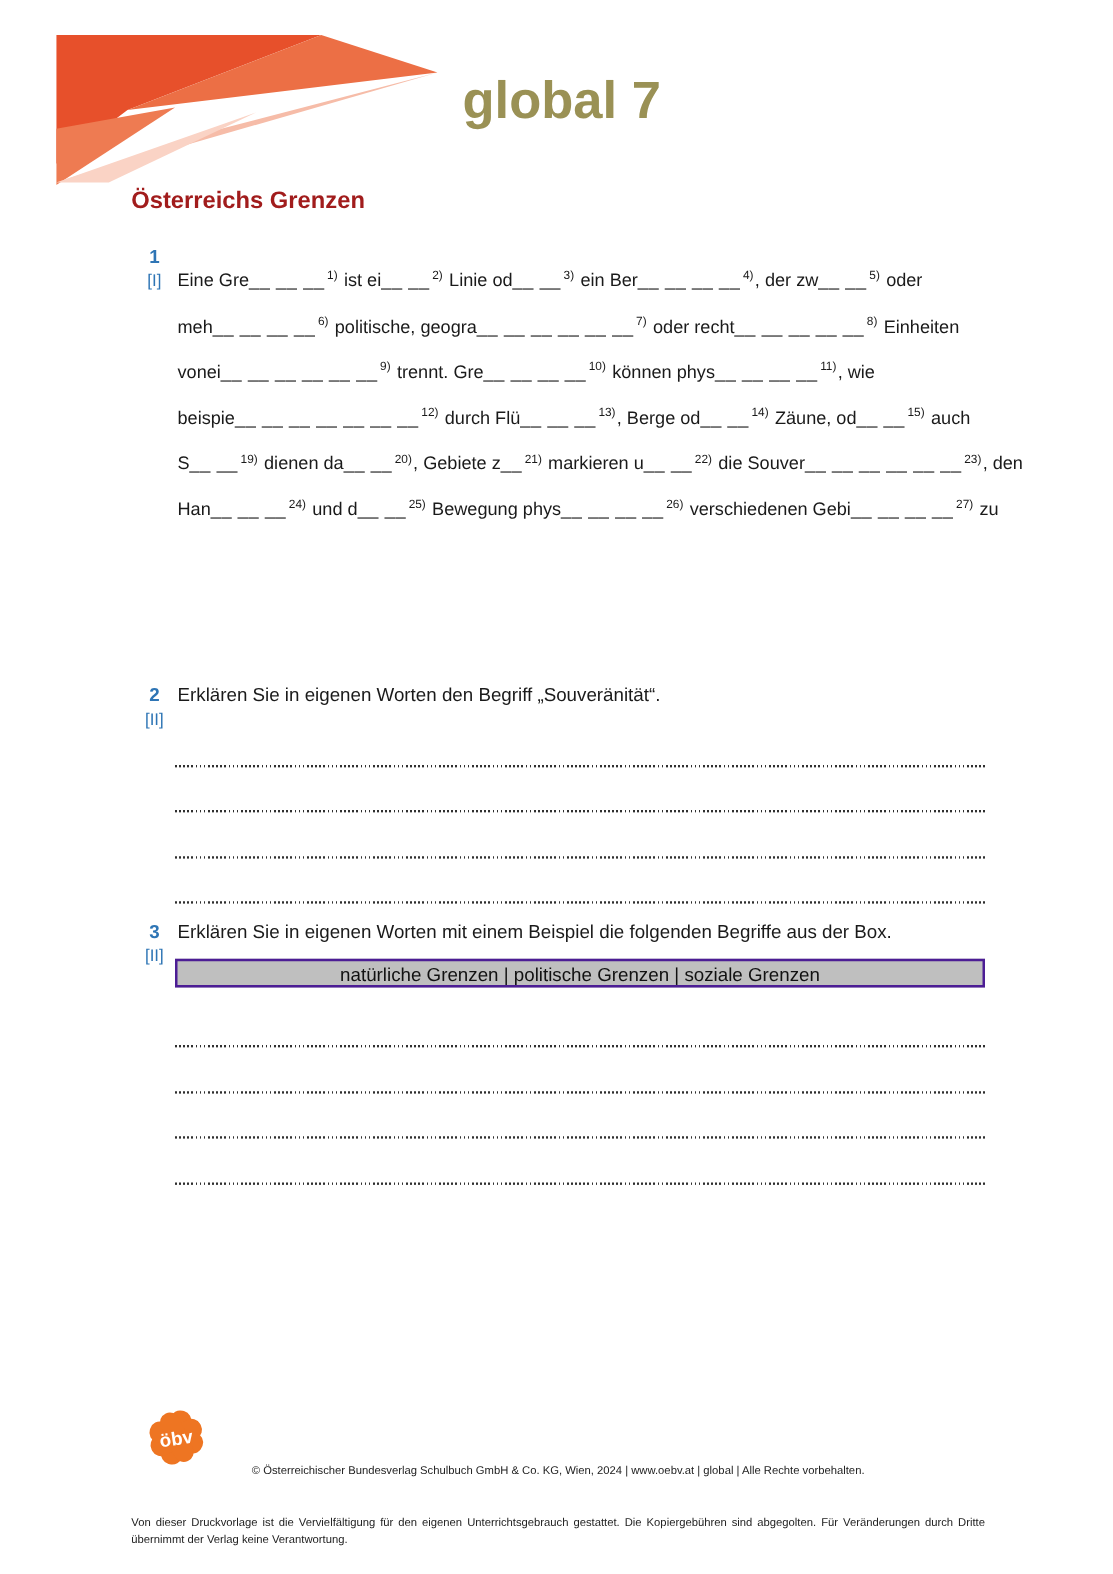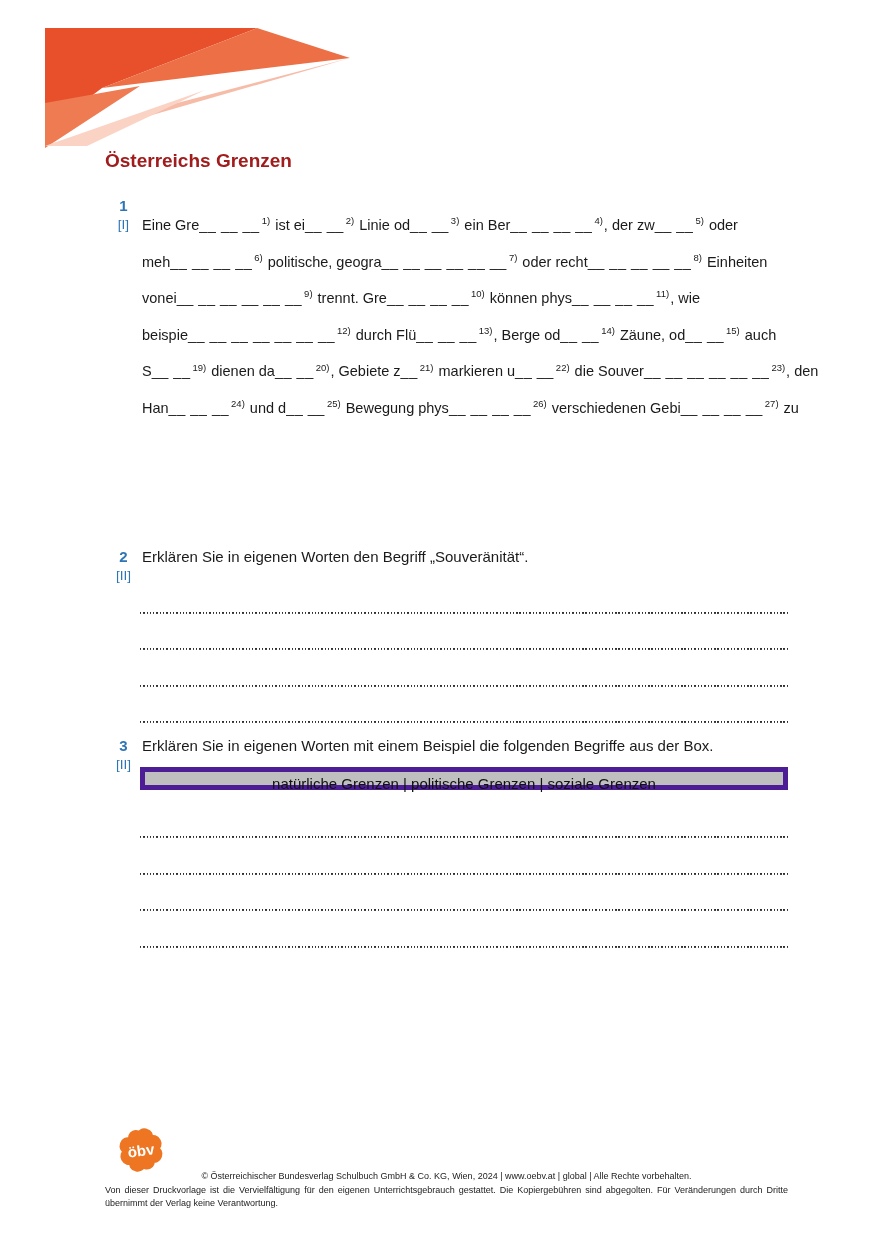"global 7" div.series-title { html: none -> <div>global 7</div> }
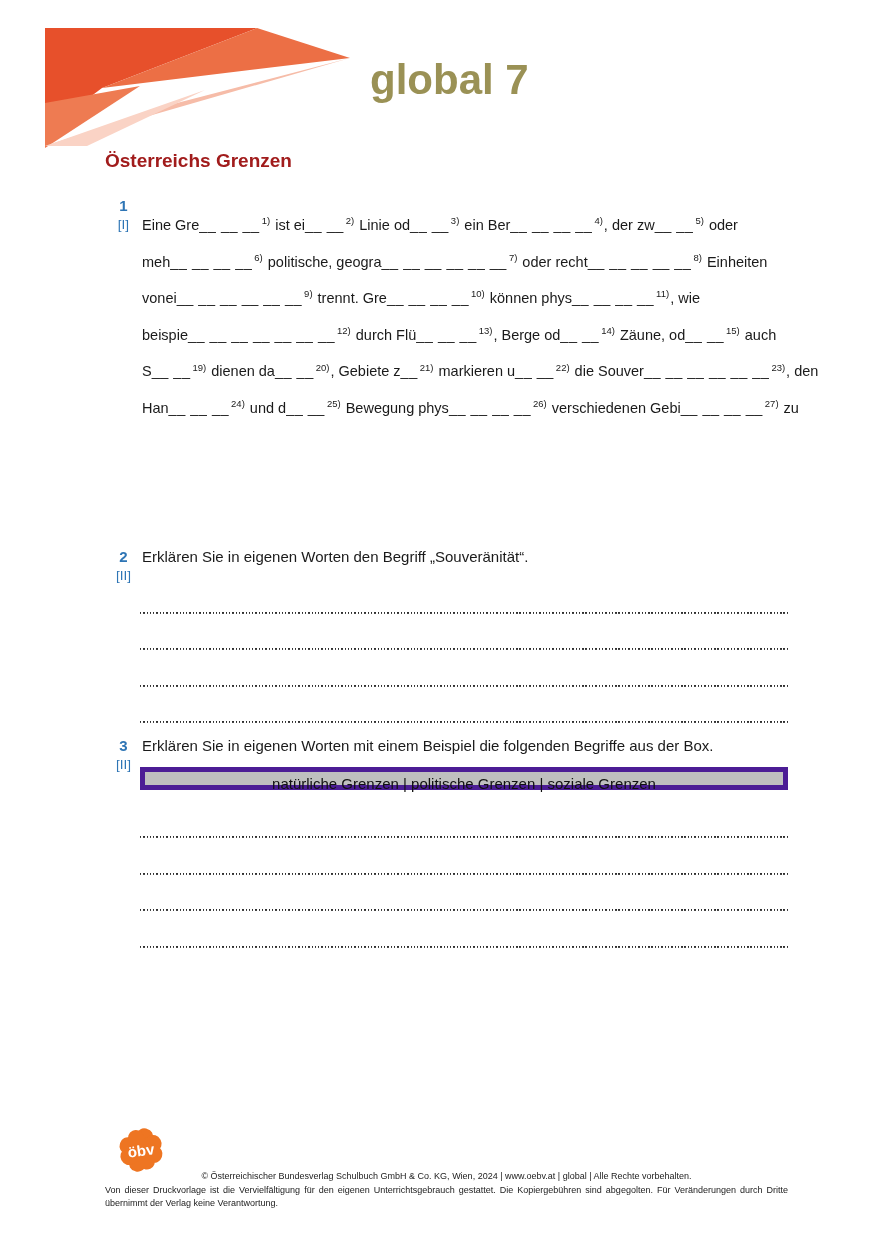"natürliche Grenzen | politische Grenzen" .word-box { border: 5px solid #4c1d95 -> 2px solid #4c1d95 }
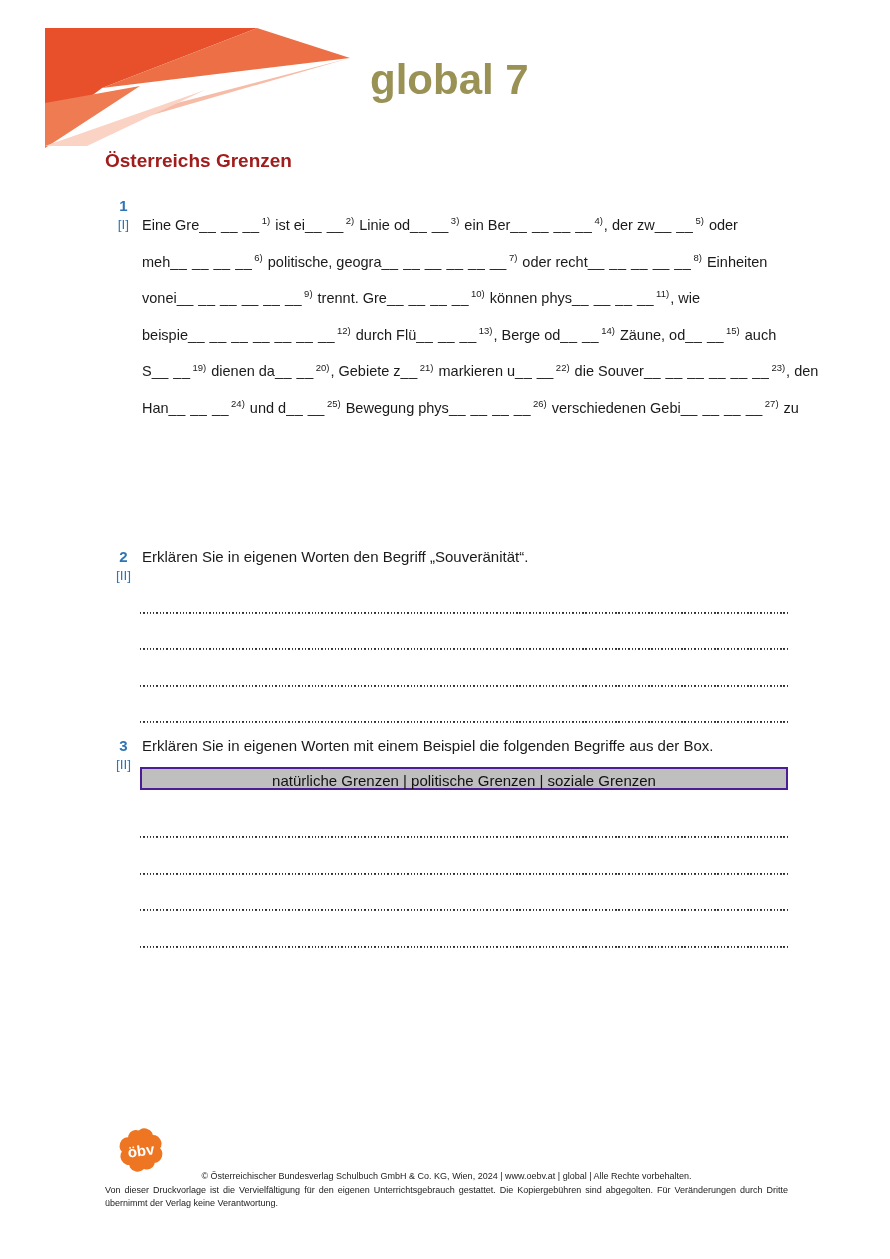"Von dieser Druckvorlage ist die" .footer-line2 { top: 1184px -> 1212px }
